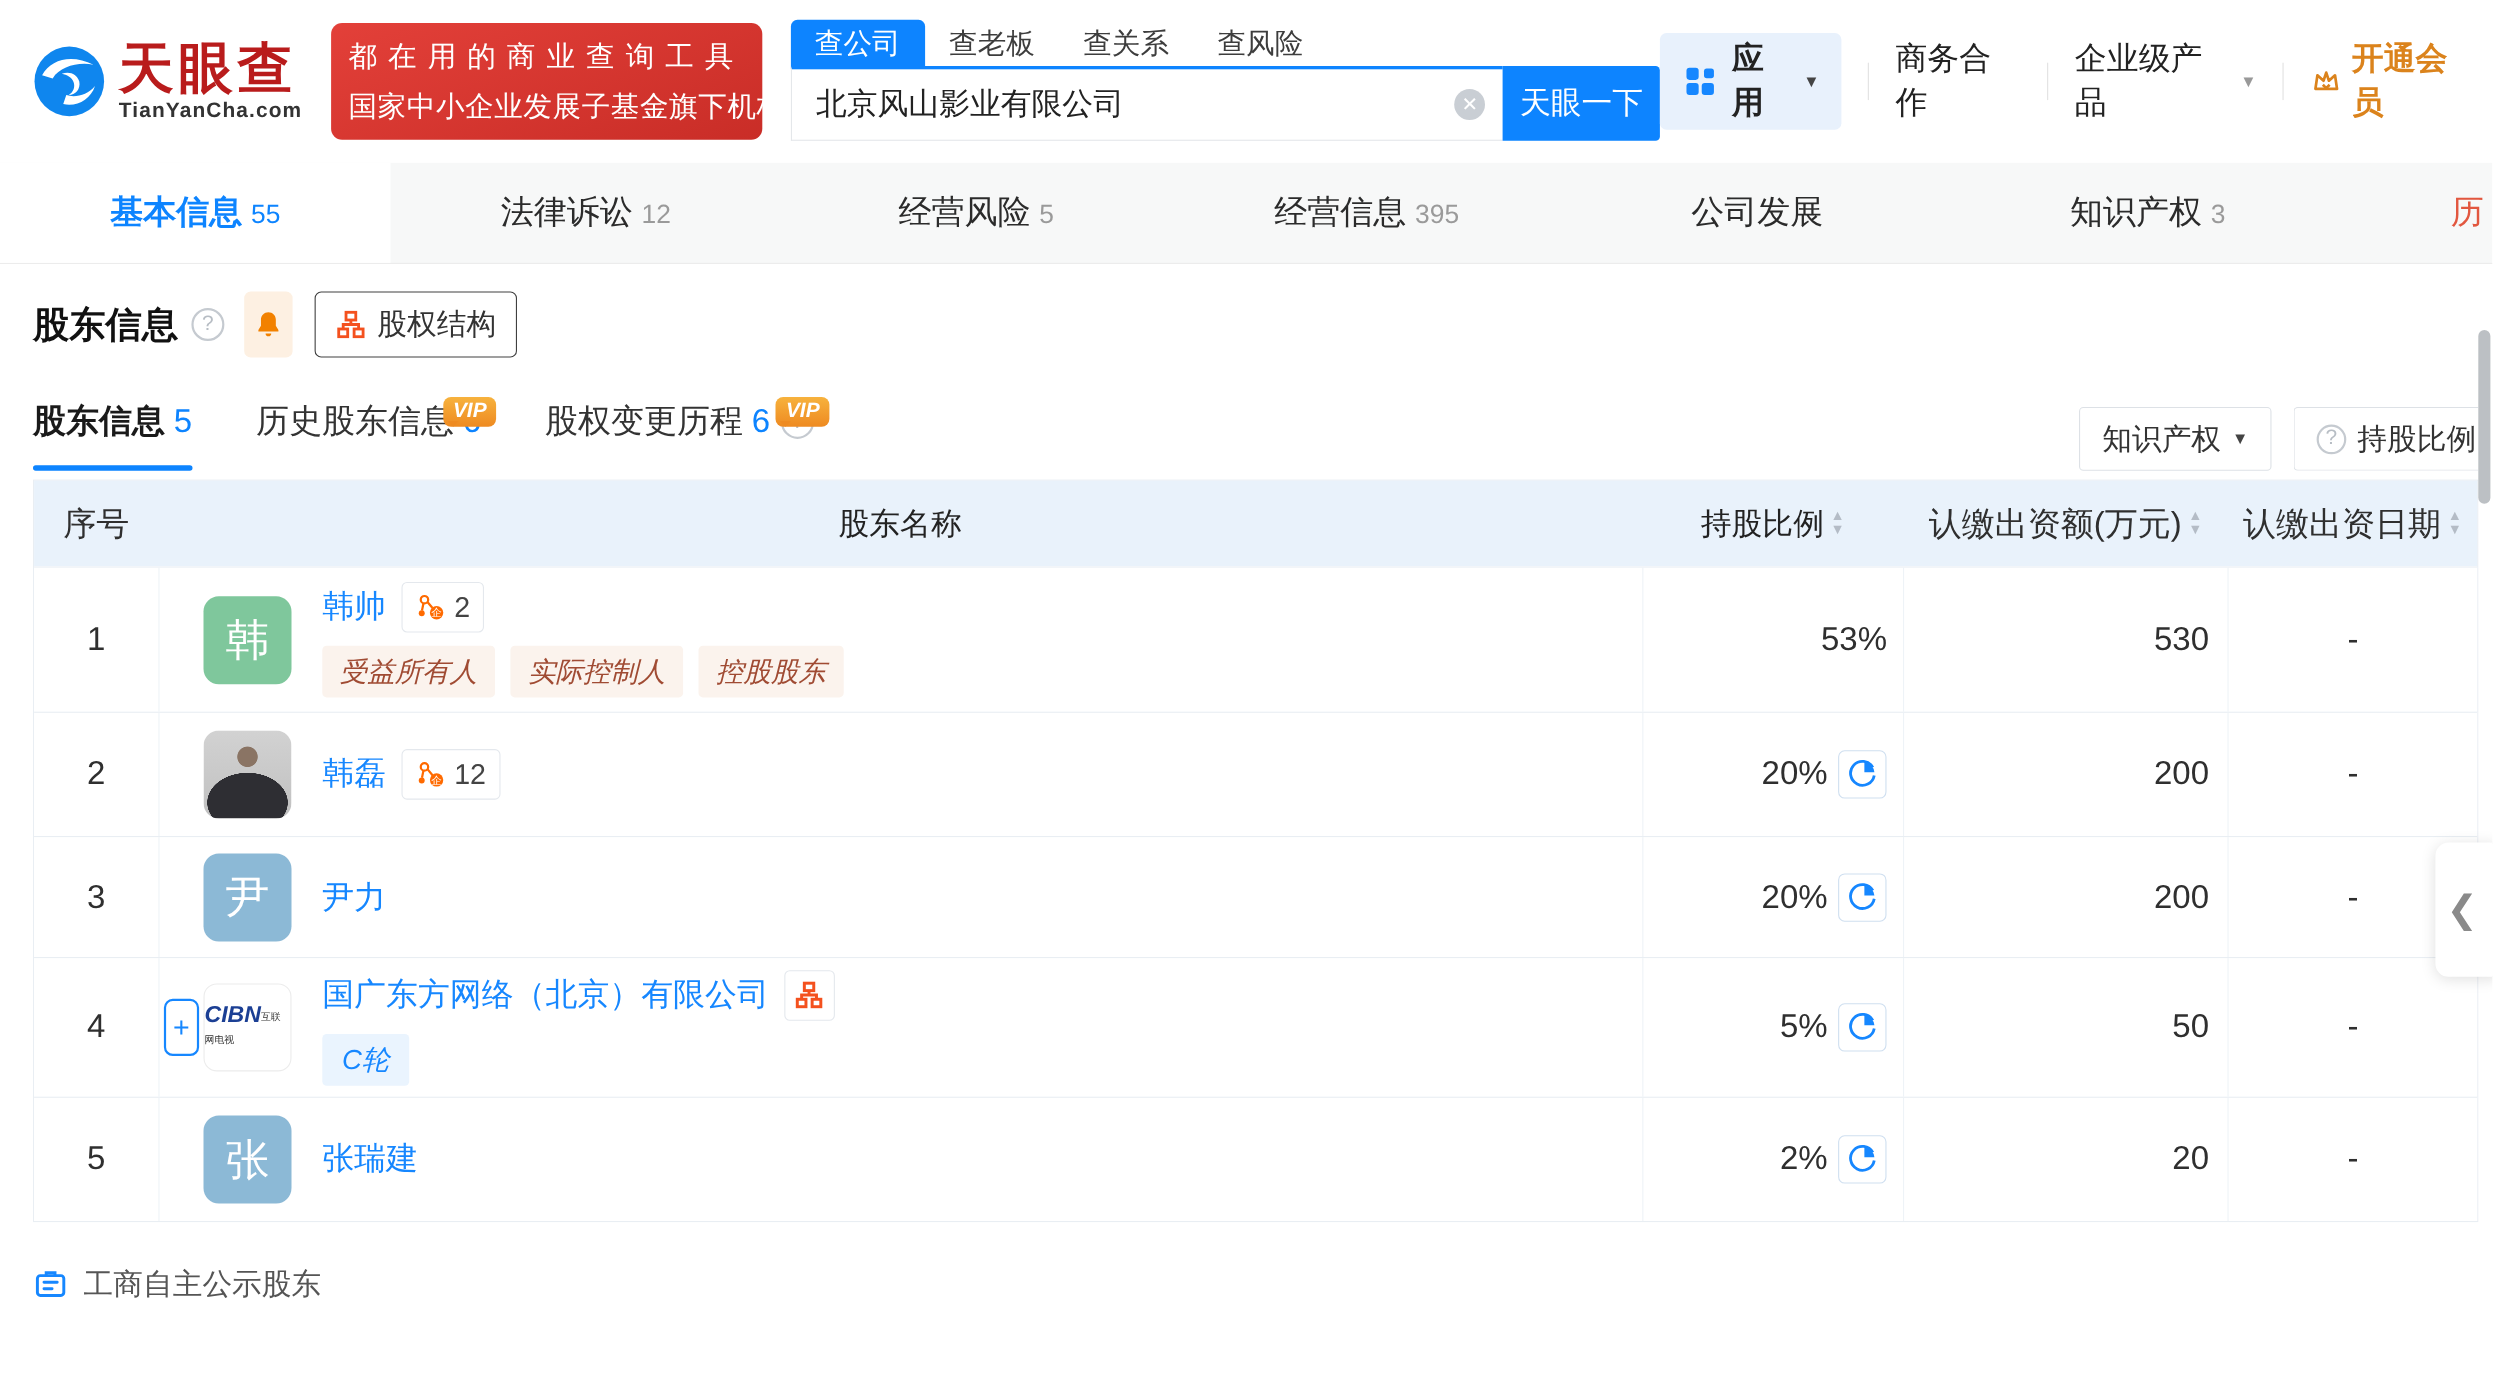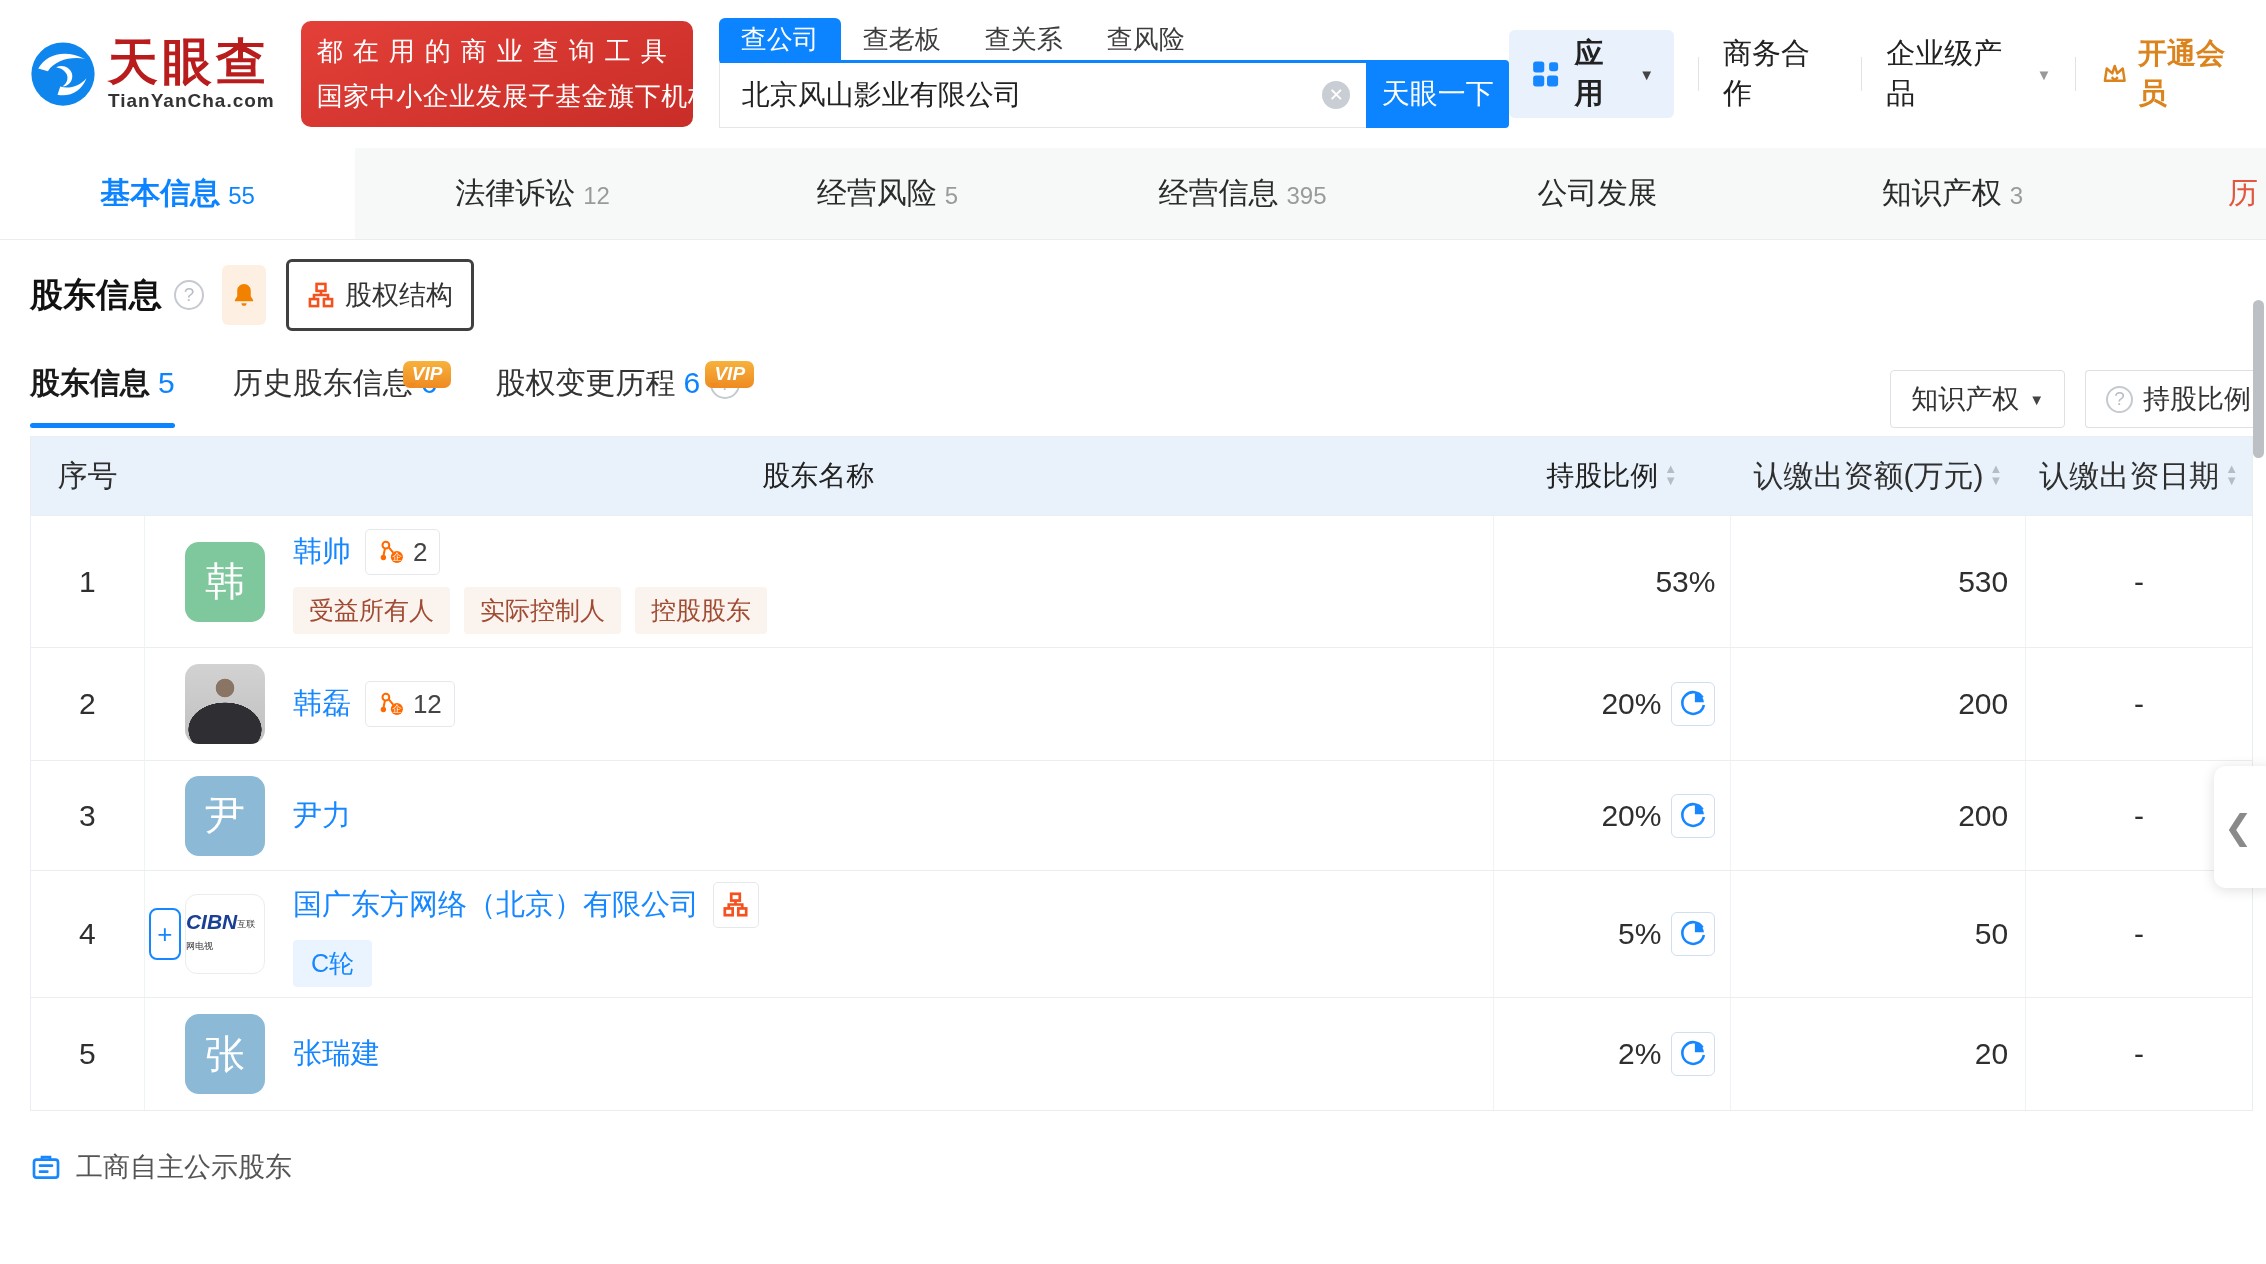"股权结构" .equity-btn { border: 3px solid #404040 -> 1px solid #404040; height: 72px -> 60px }
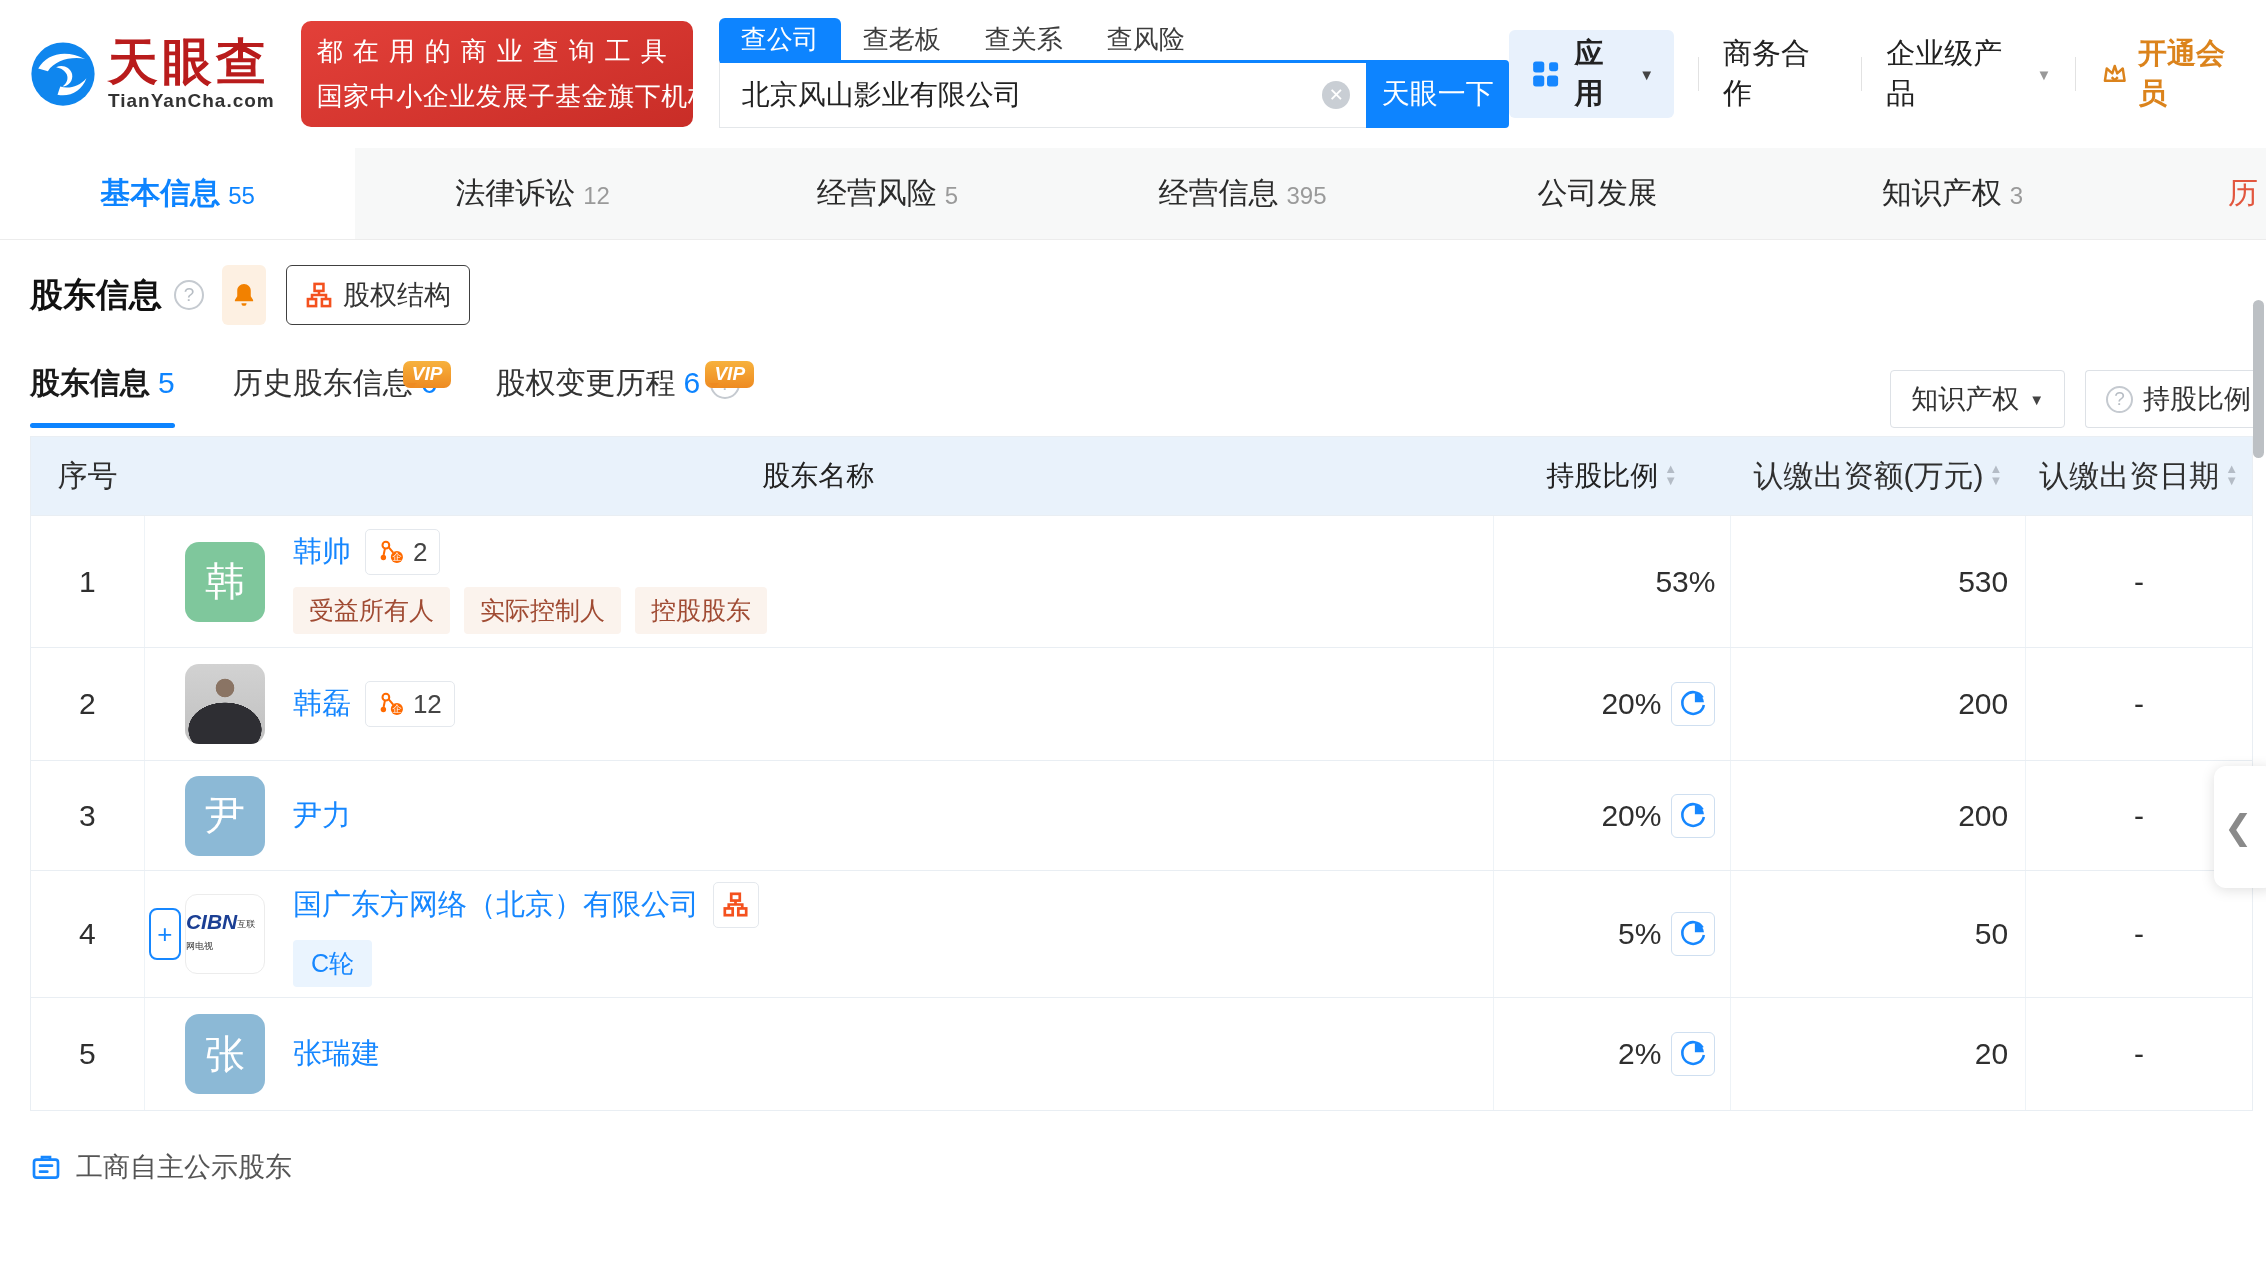"受益所有人" .tags { font-style: none -> italic }
